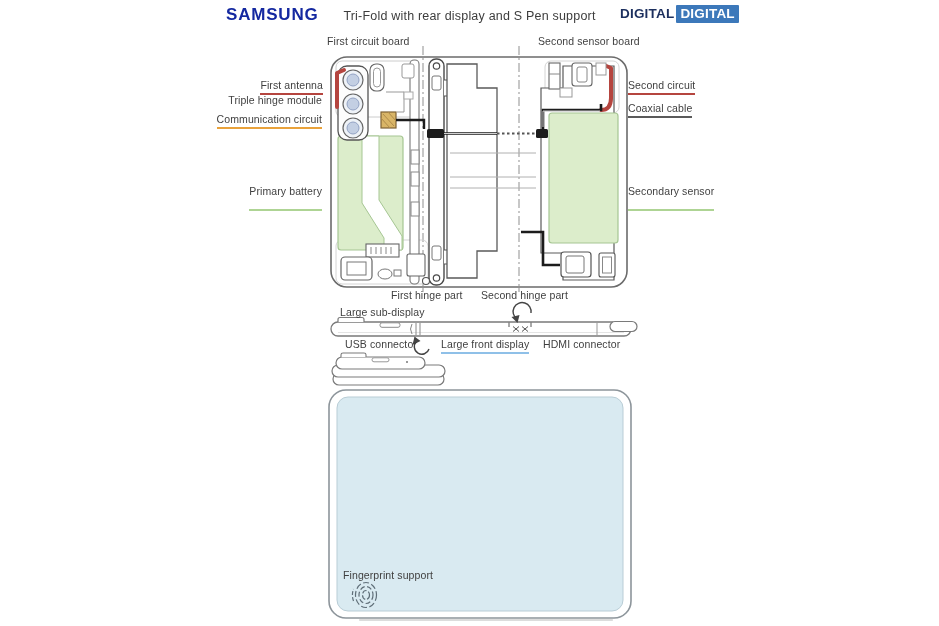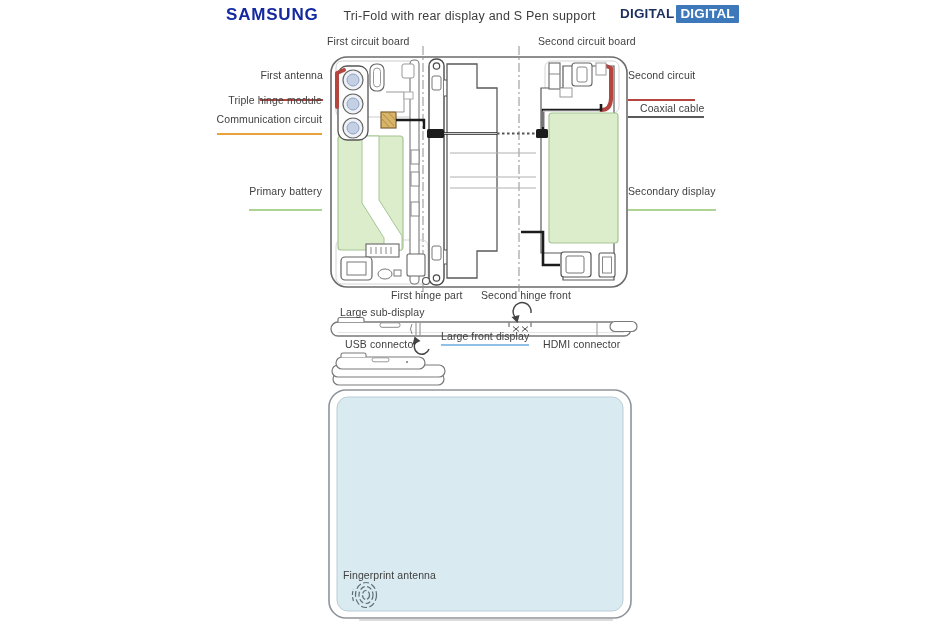"Second circuit board" span { text: circuit -> sensor }
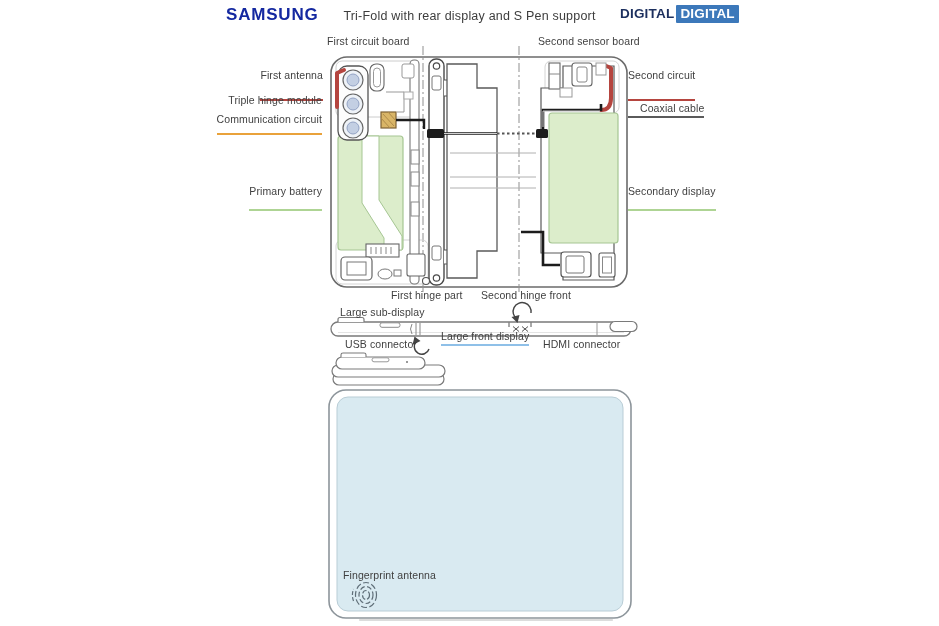"First antenna" .u-red span { margin-top: none -> 10px; padding-bottom: 18px -> 2px }
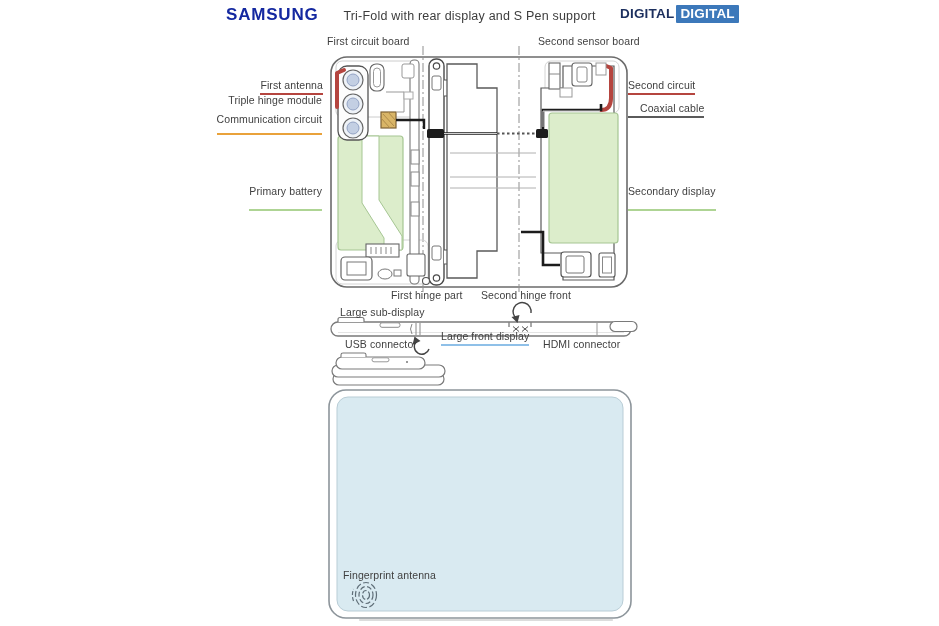"Coaxial cable" .u-dark span { padding-left: 12px -> none }
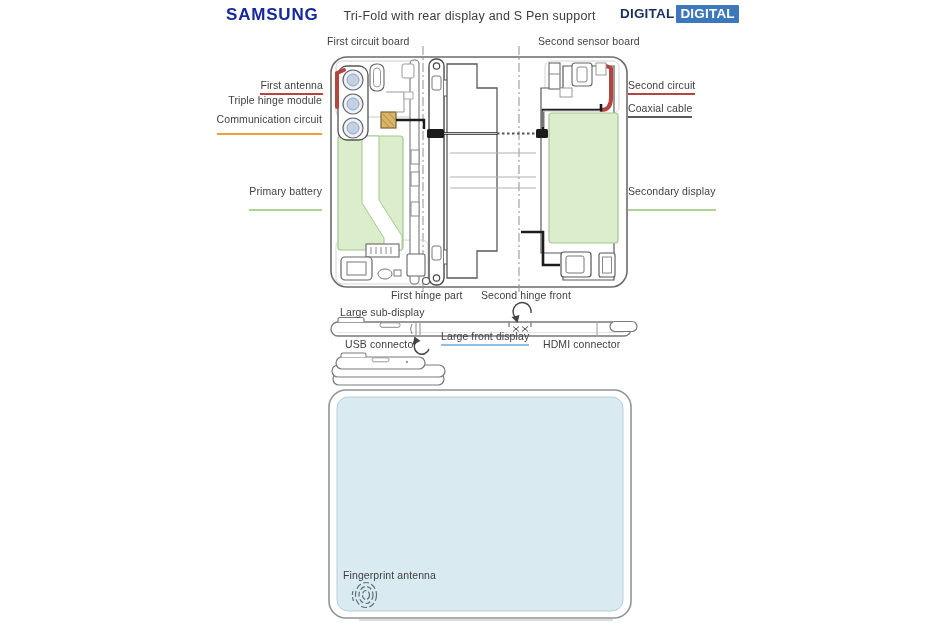"Communication circuit" .u-orange span { padding-bottom: 8px -> 2px }
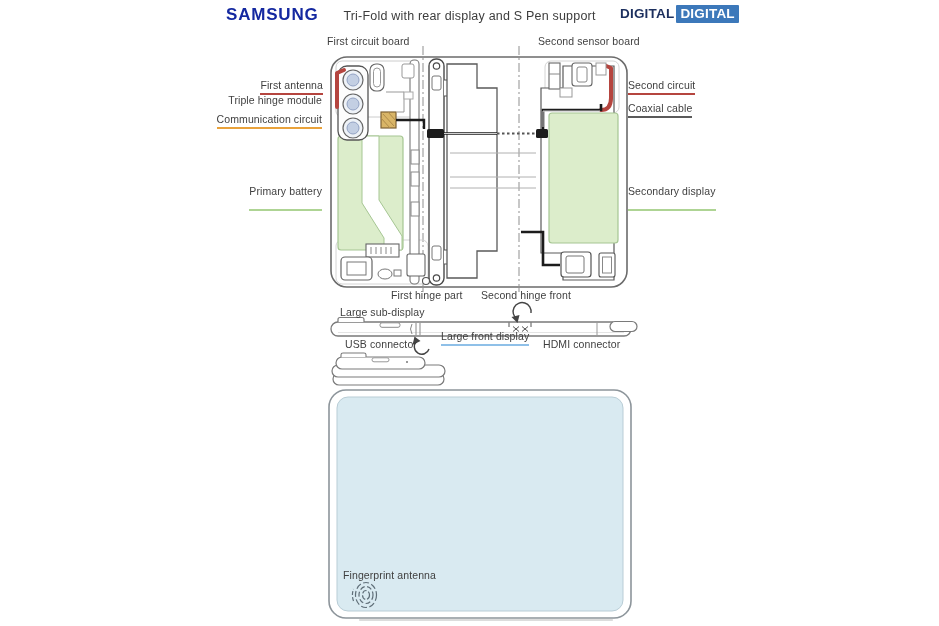"Secondary display" span { text: display -> sensor }
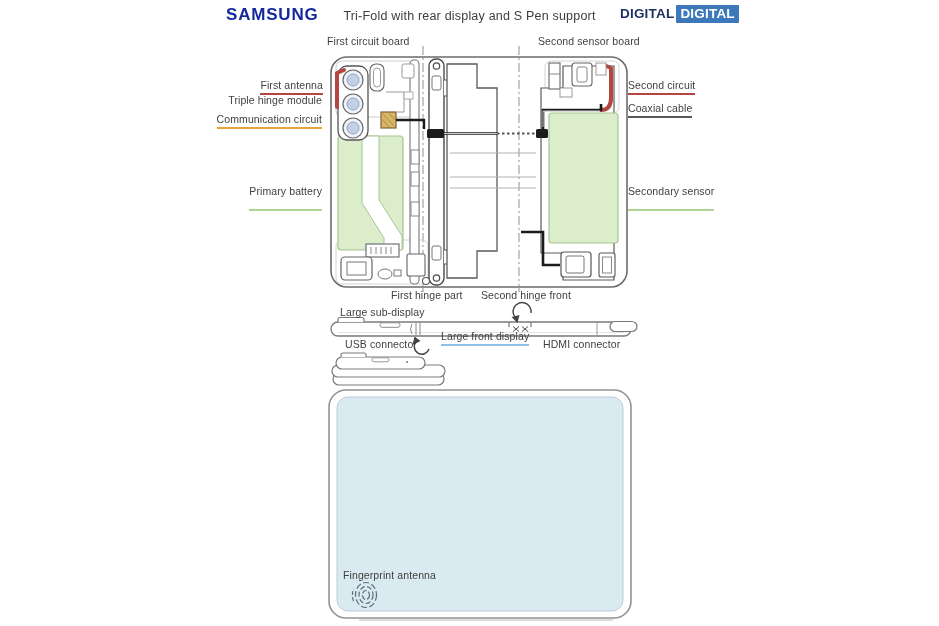"Second hinge front" span { text: front -> part }
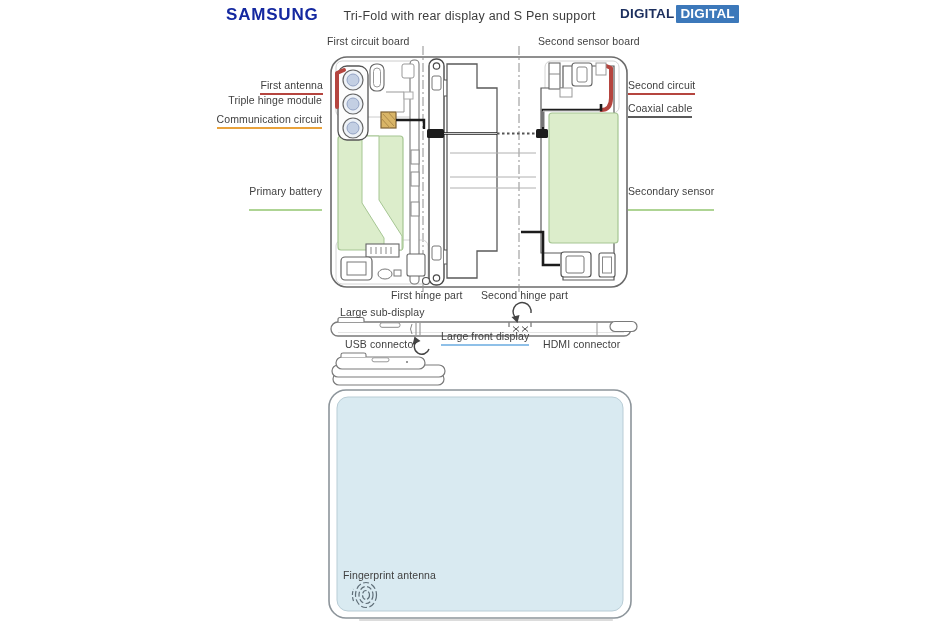"Large front display" div.lbl { top: 330px -> 338px }
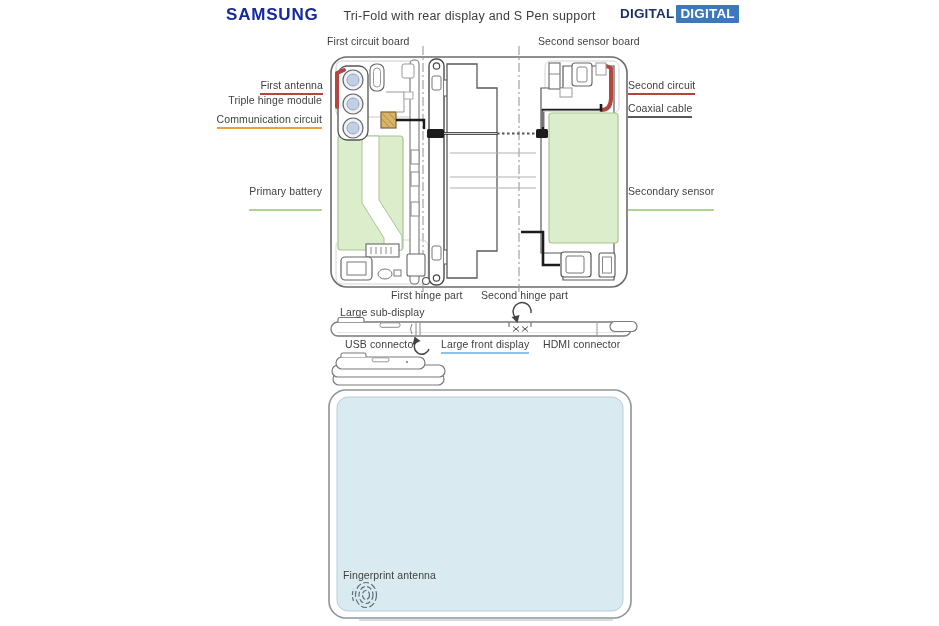"Fingerprint antenna" span { text: antenna -> support }
